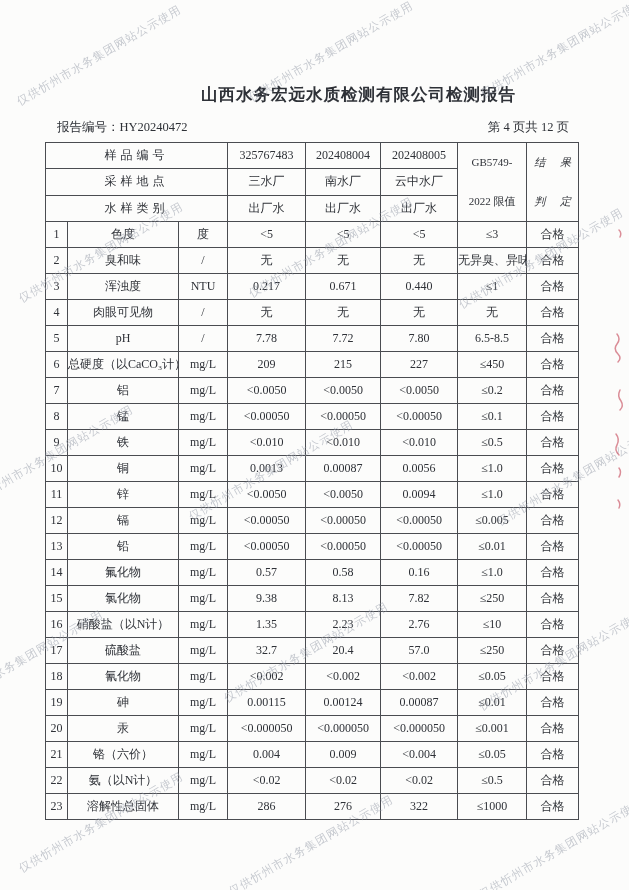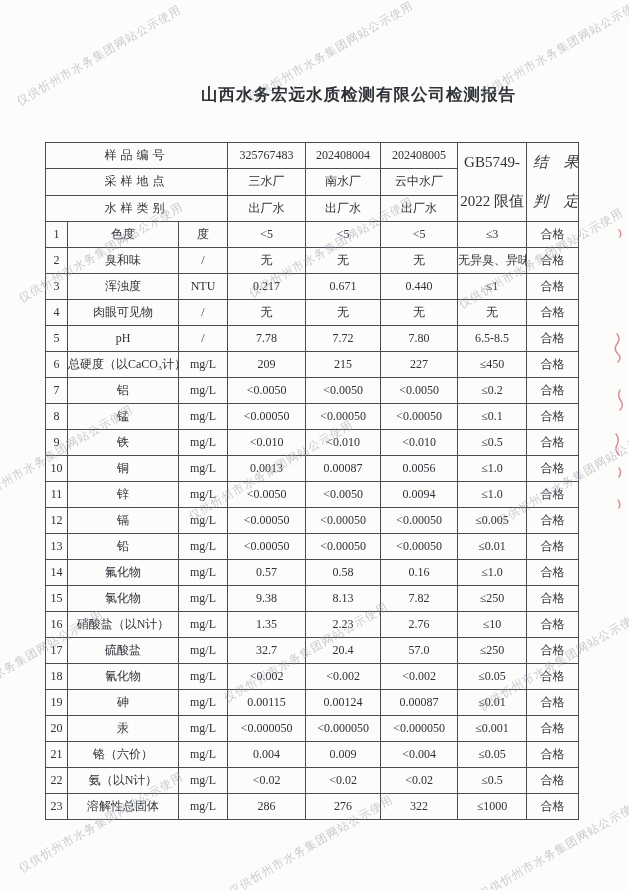"报告编号：HY20240472" div.meta { html: none -> <div> <span>报告编号：HY20240472</span> <span>第 4 页共 12 页</span> </div> }
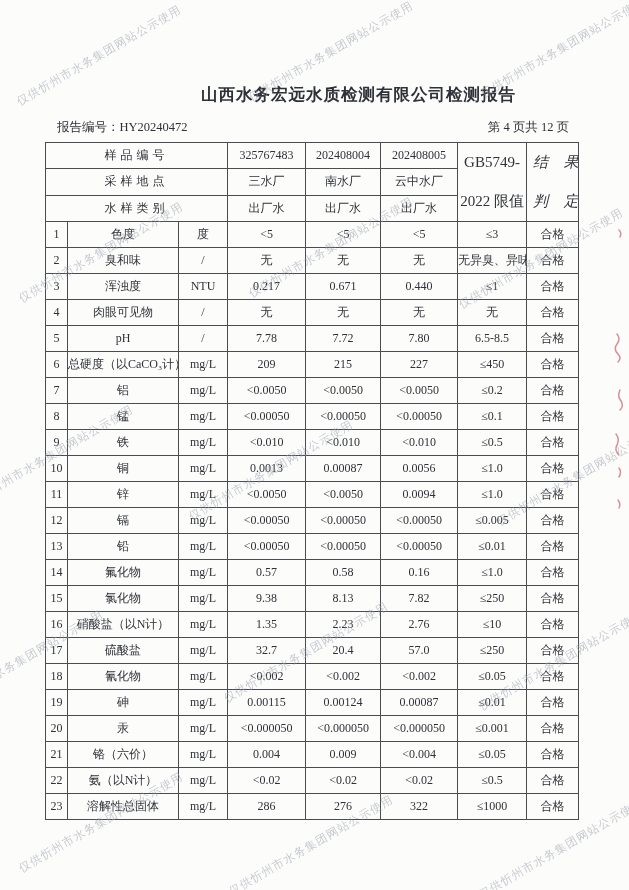"GB5749-" .hdr-line { font-size: 15px -> 11px }
